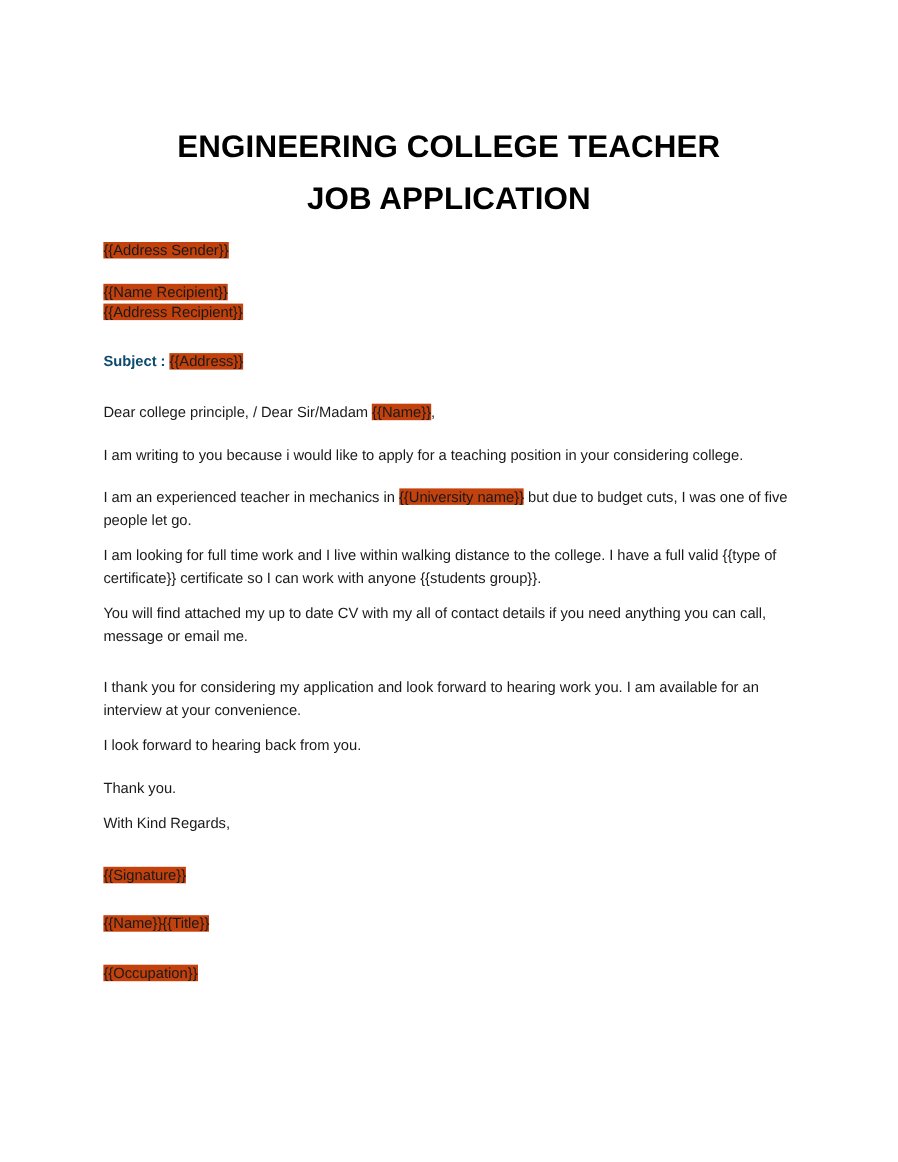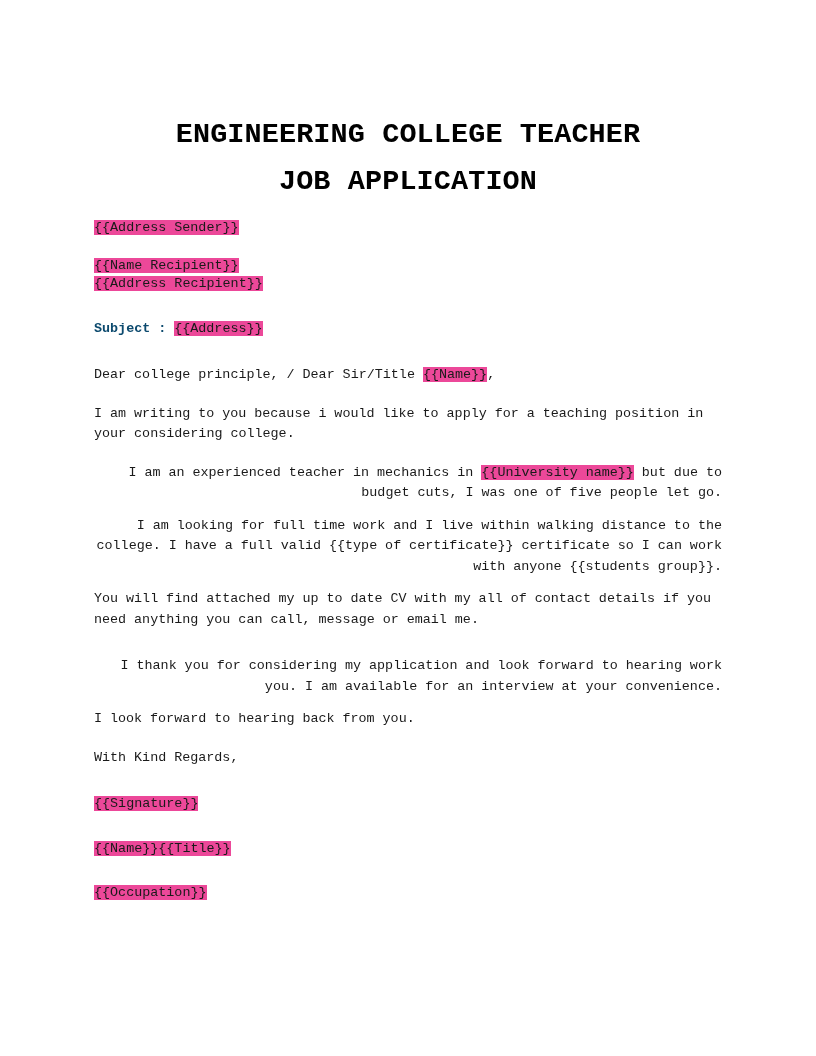"ENGINEERING COLLEGE TEACHER" .page { font-family: Liberation Mono, monospace -> none }
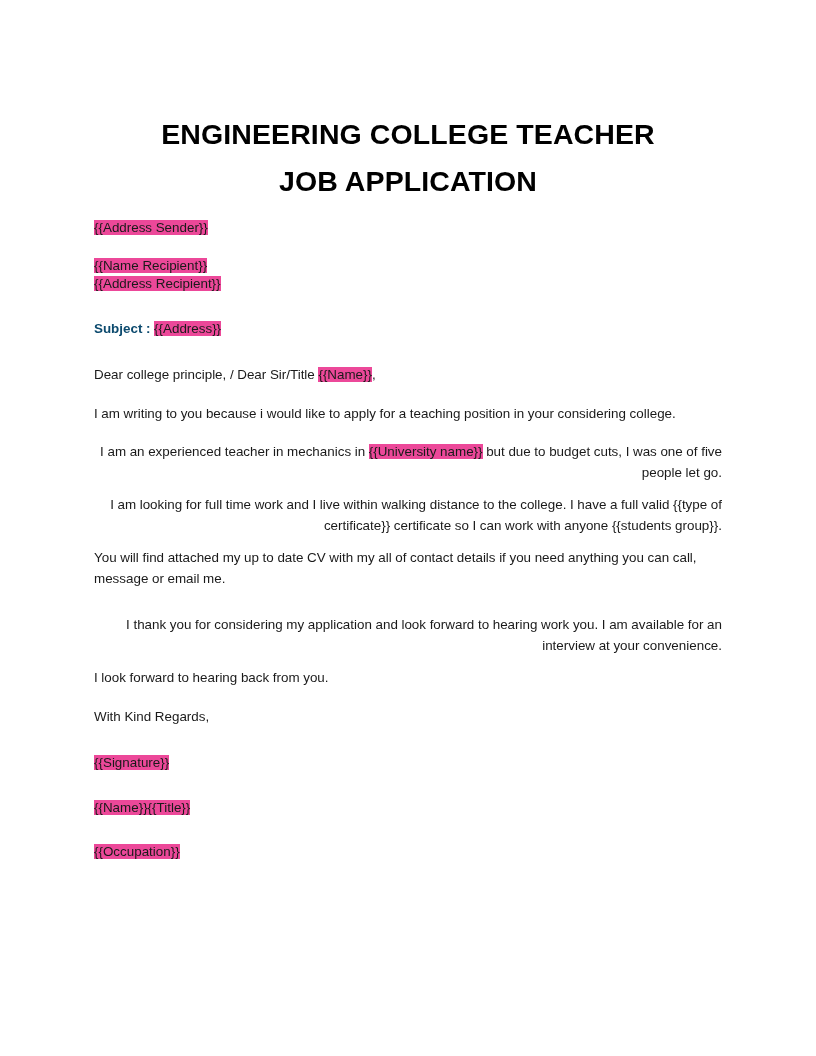"{{Address Sender}}" .hl { background-color: #ec4899 -> #c2410c }
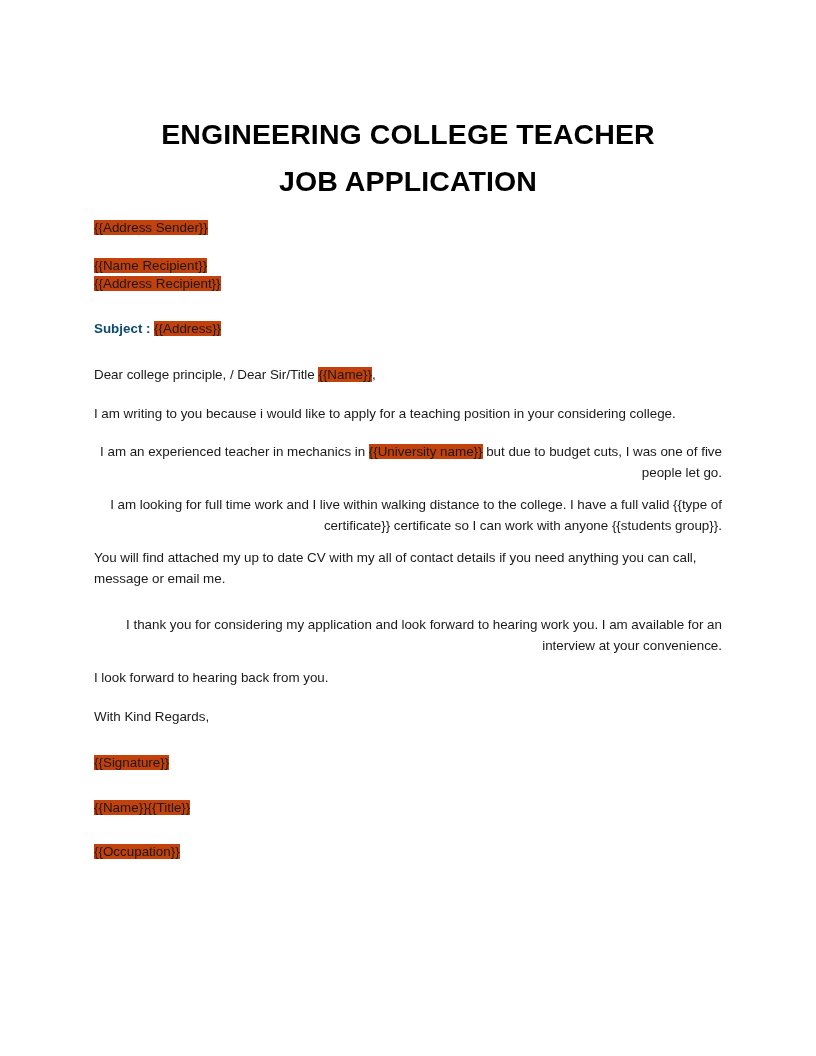"Dear college principle, / Dear" span { text: Sir/Title -> Sir/Madam }
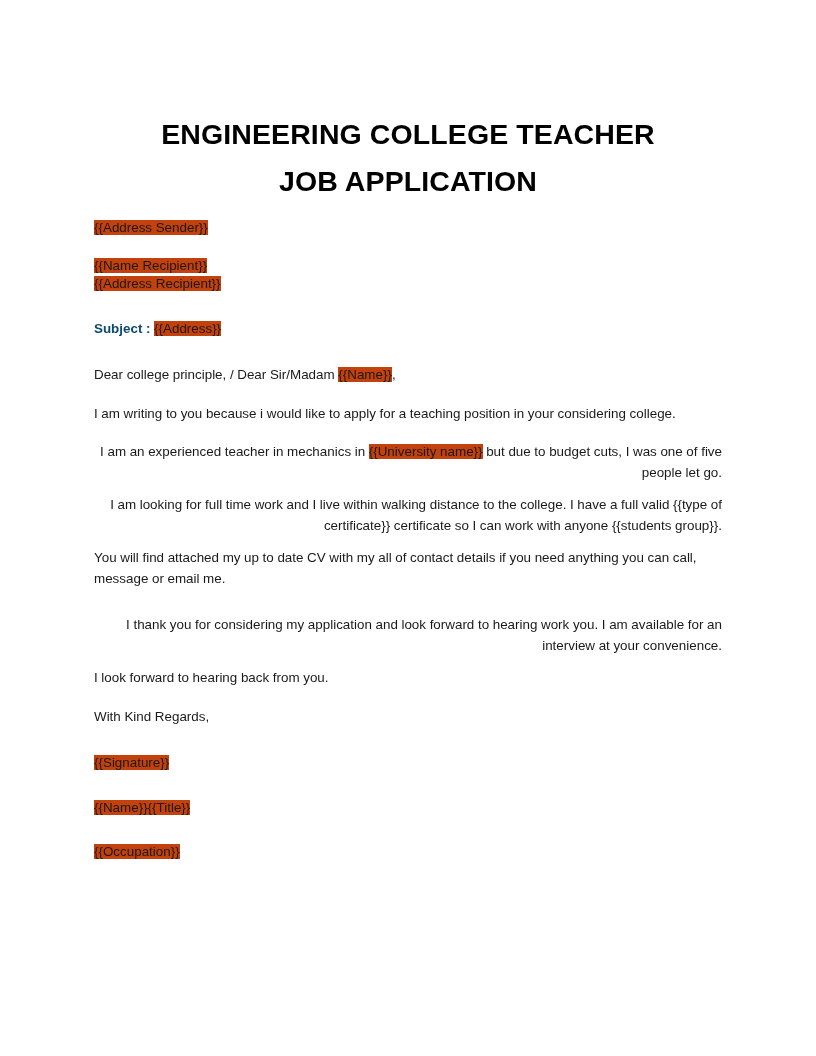"I am an experienced teacher" p.para.gap-sm { text-align: right -> none }
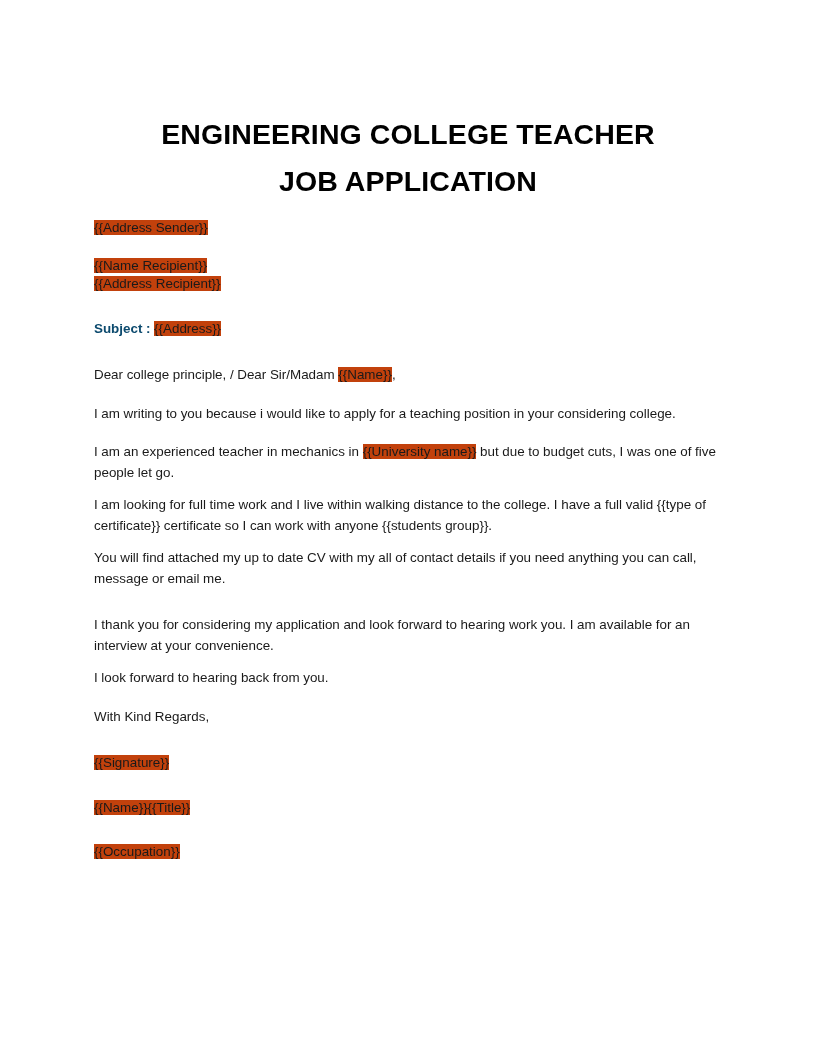"Thank you." p.para { html: none -> <p>Thank you.</p> }
